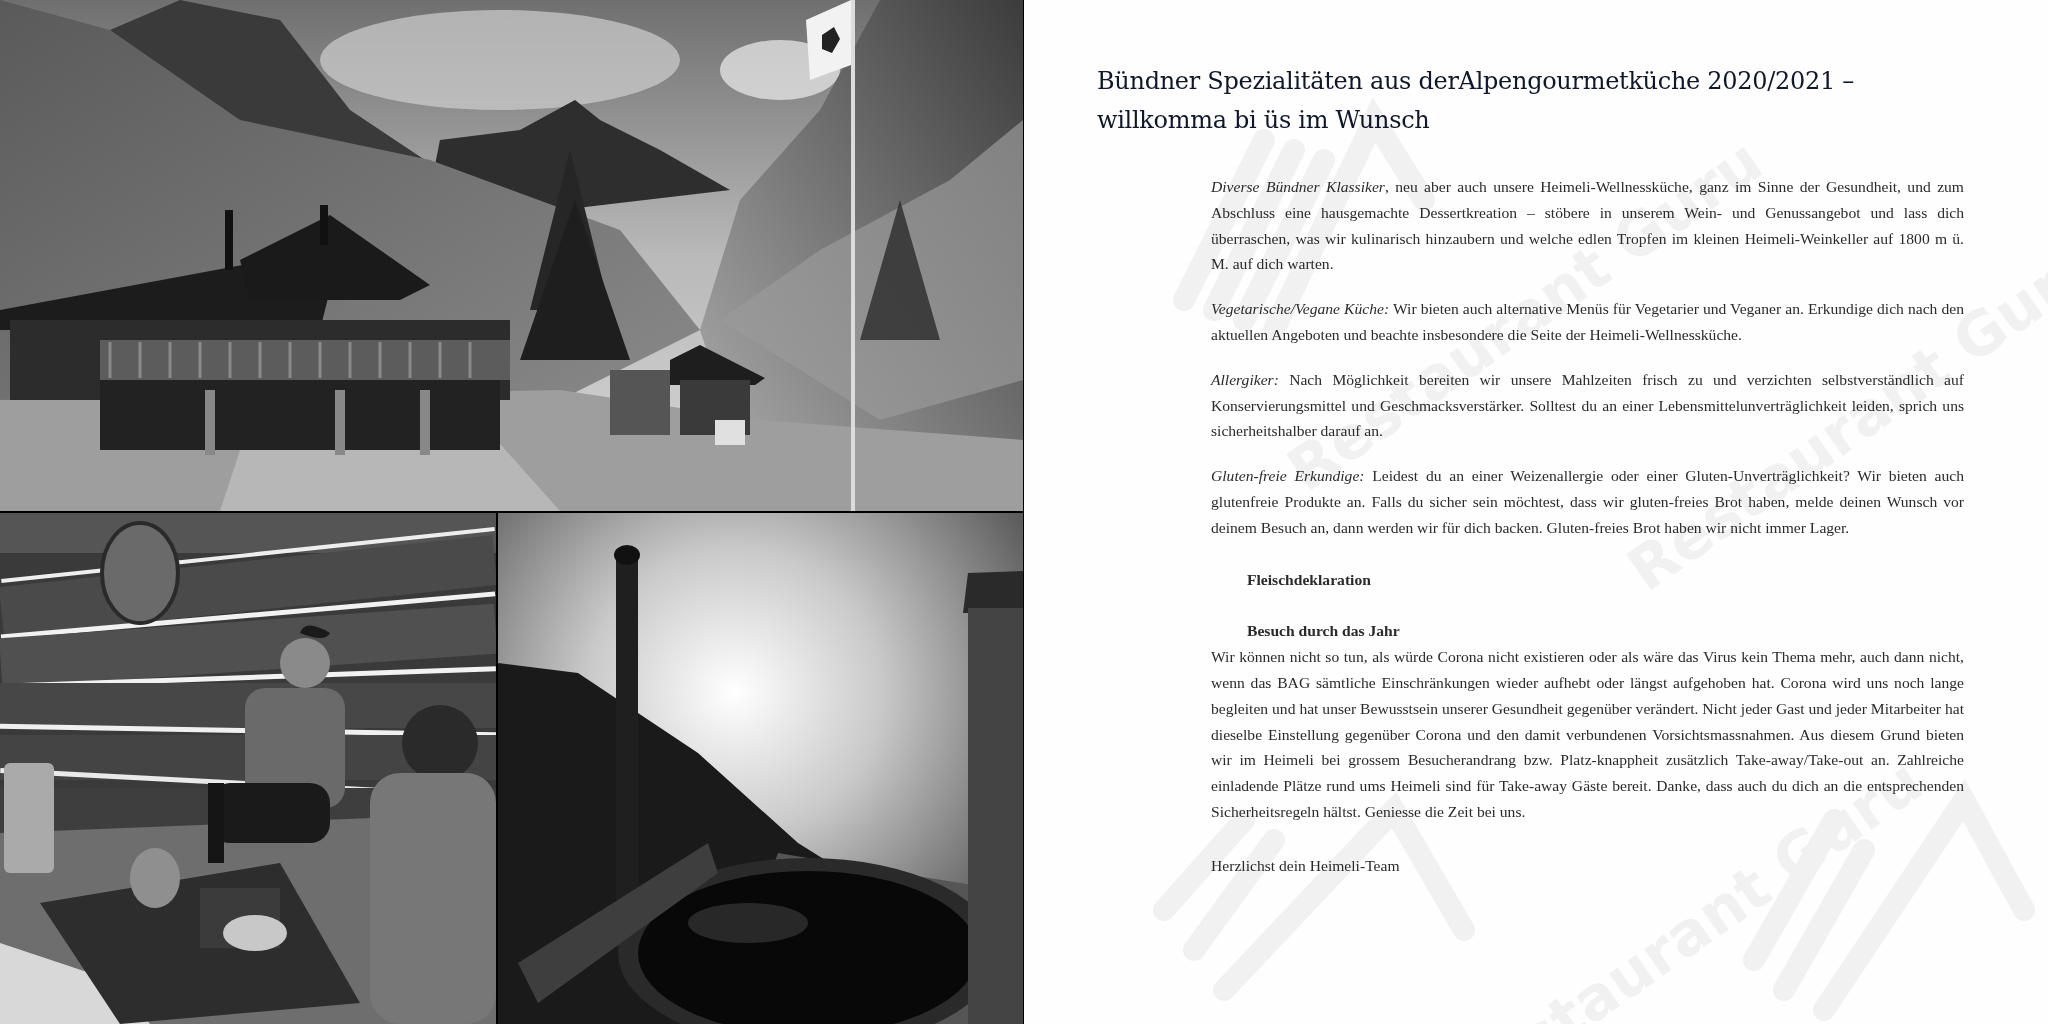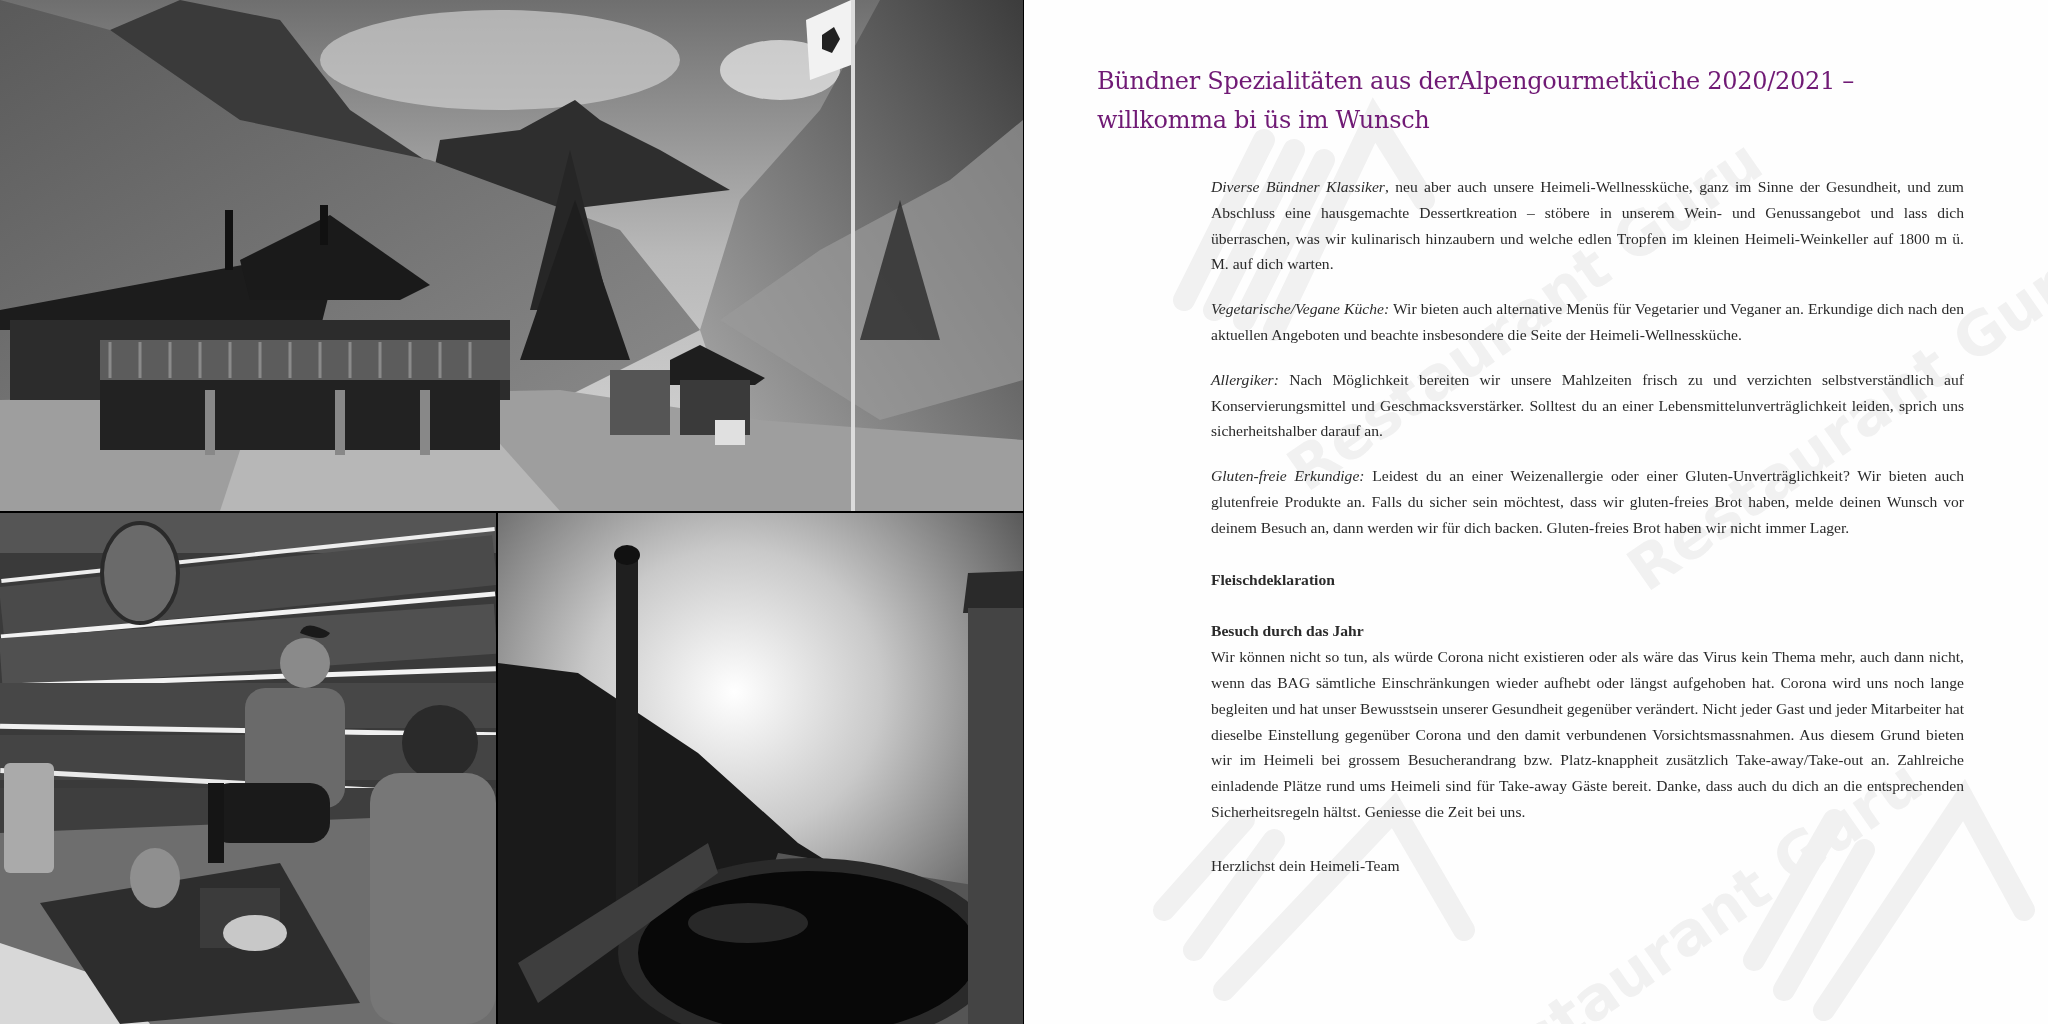"Bündner Spezialitäten aus" .title { color: #701a75 -> #0f172a }
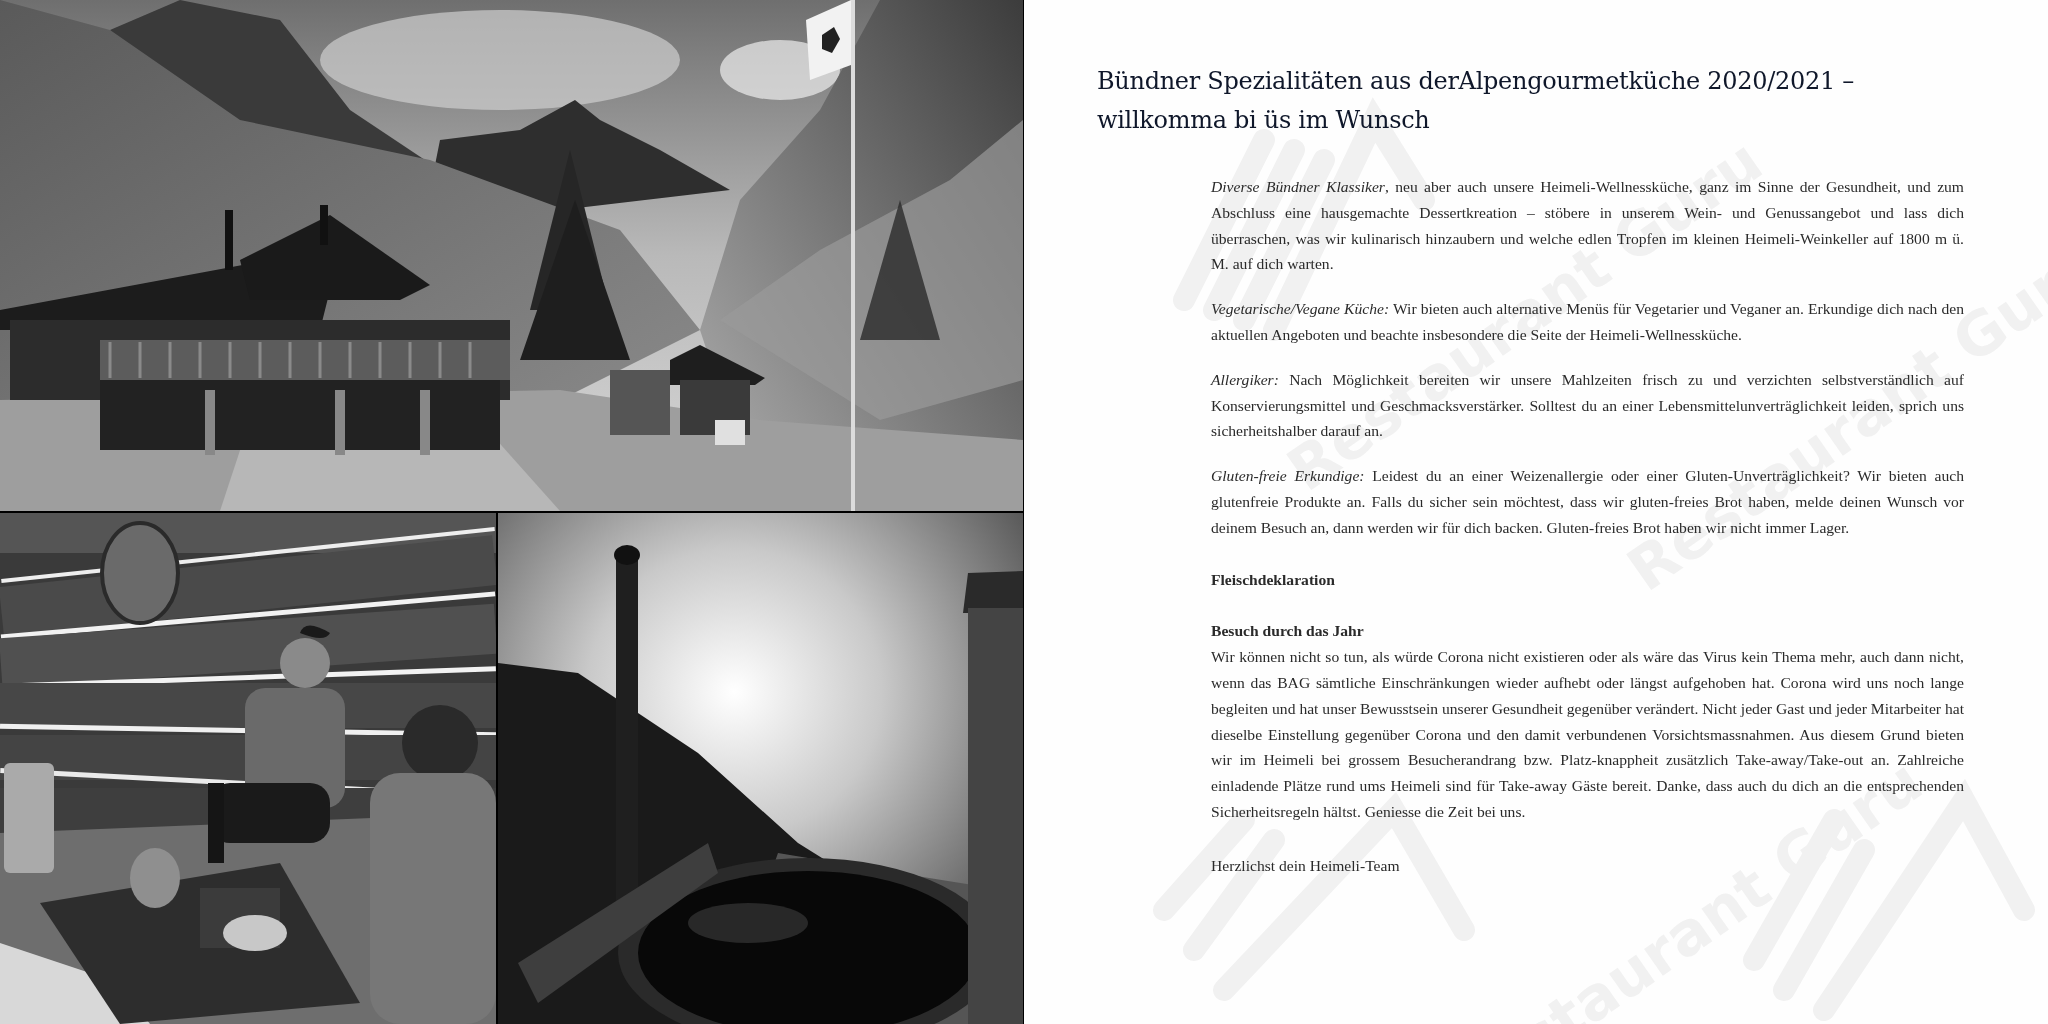"Fleischdeklaration" .body .heading { margin-left: none -> 36px }
